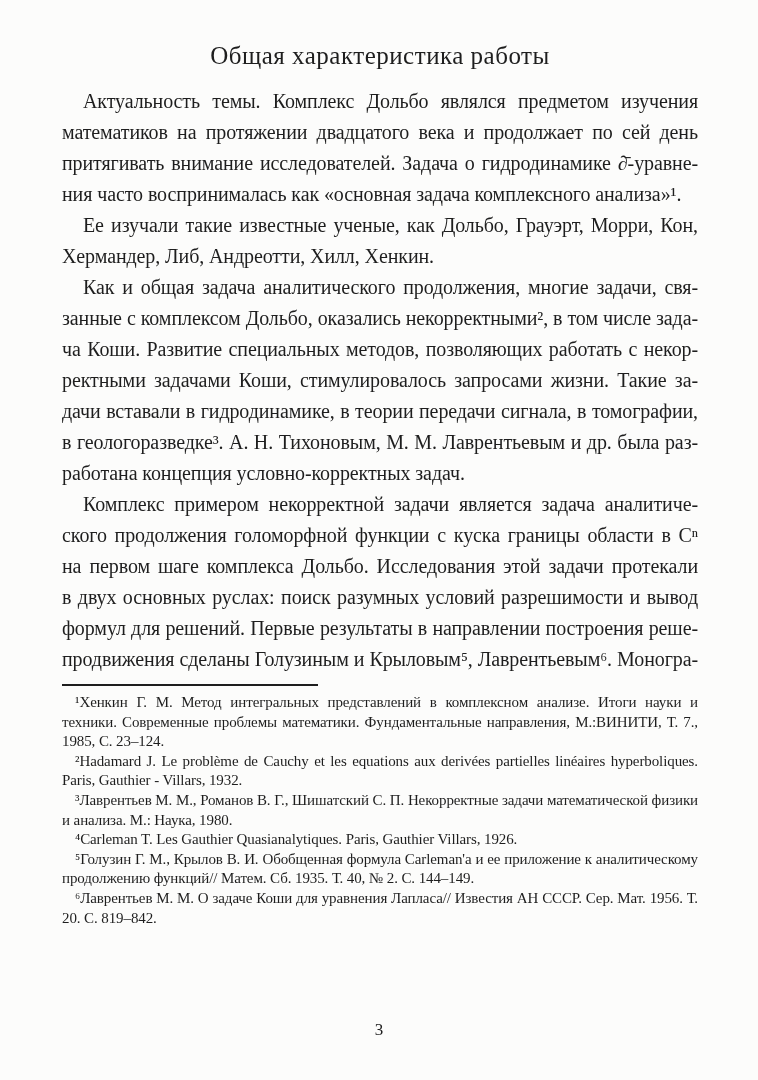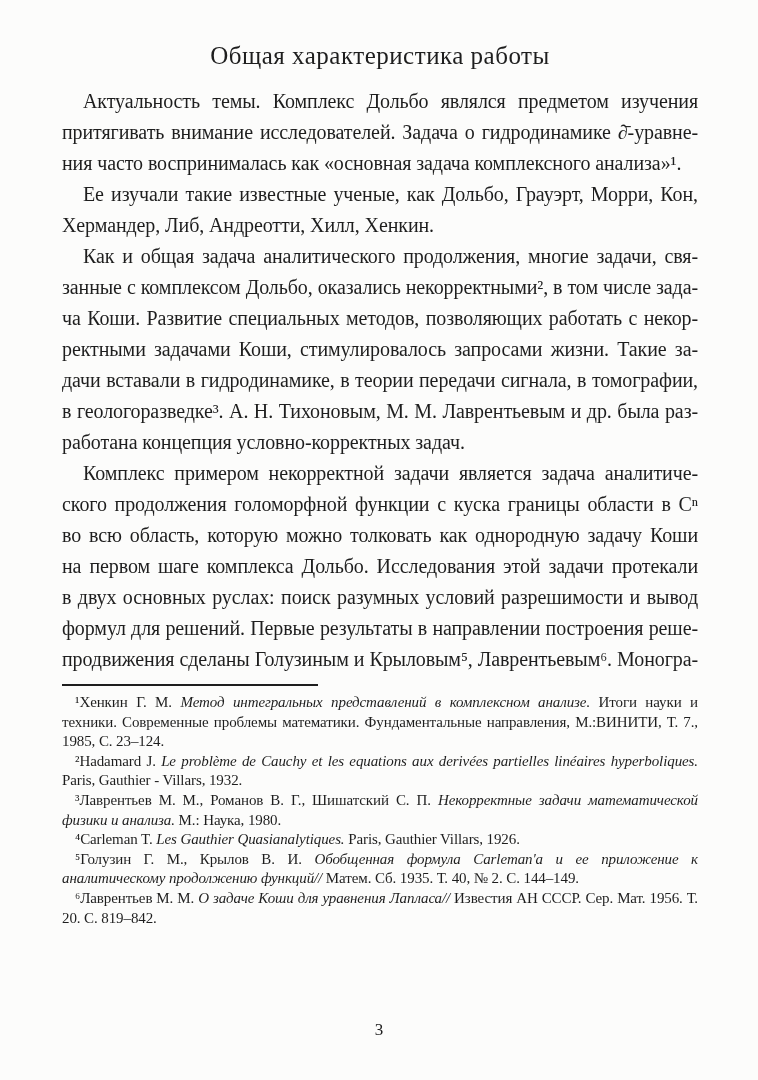"математиков на протяжении двадцатого" div.ln { html: none -> <div>математиков на протяжении двадцатого века и продолжает по сей день</div> }
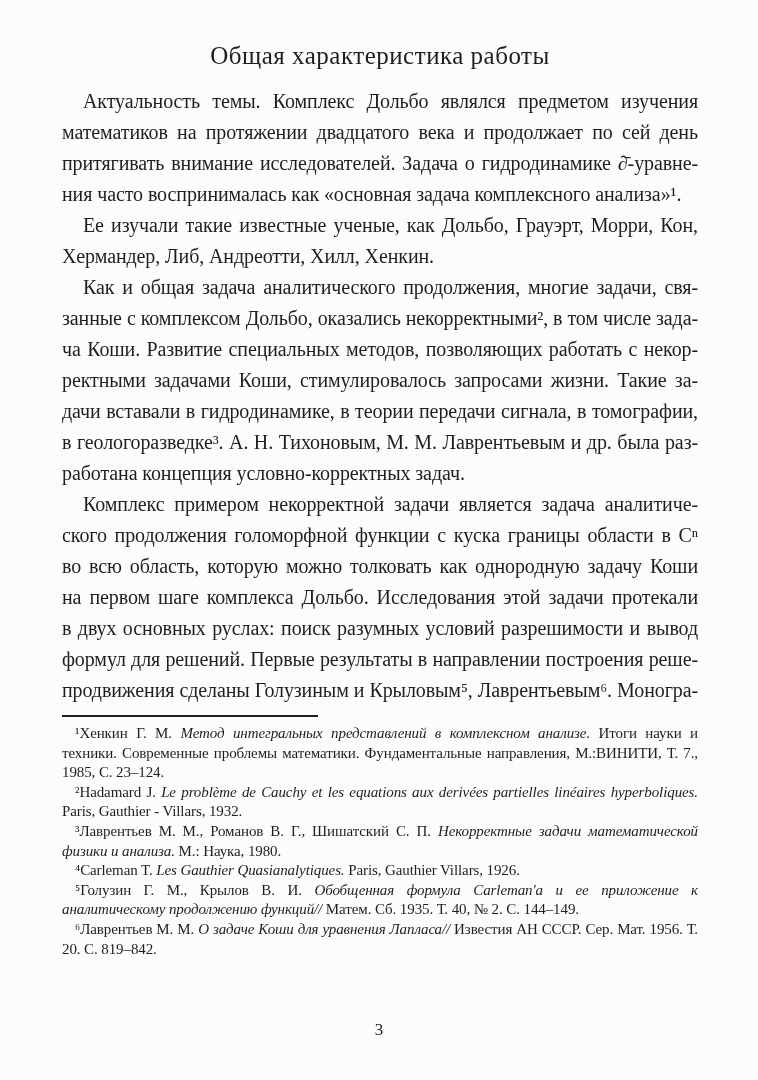"во всю область, которую можно" div.ln { html: <div>во всю область, которую можно толковать как однородную задачу Коши</div> -> none }
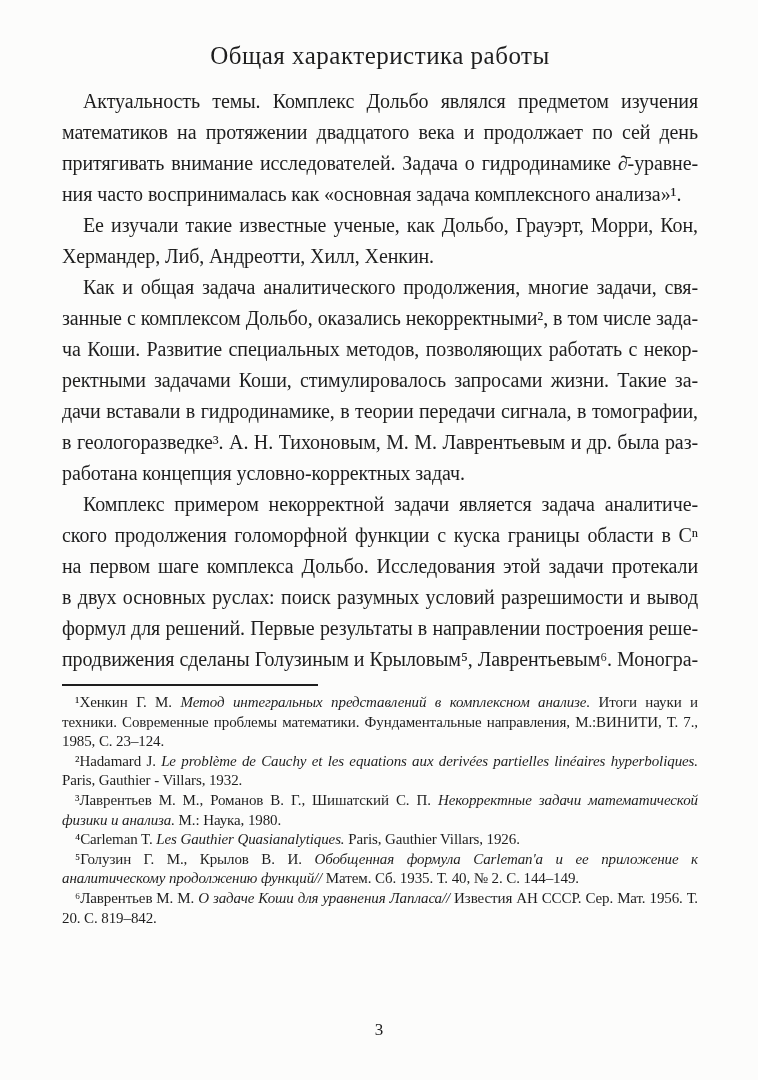"Метод интегральных представлений в" .fn .fn-title { font-style: italic -> none }
